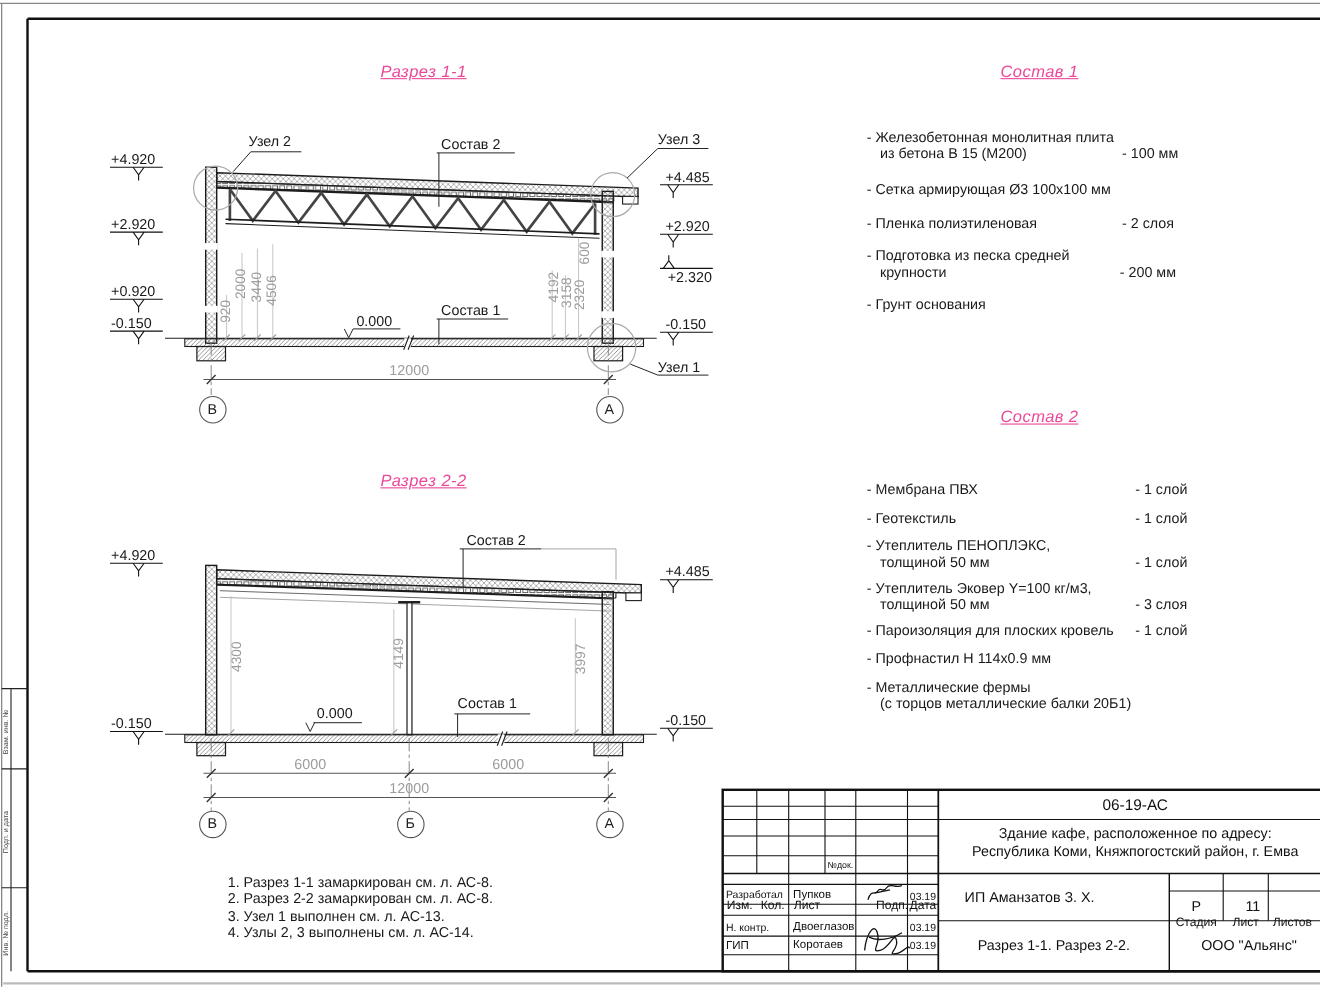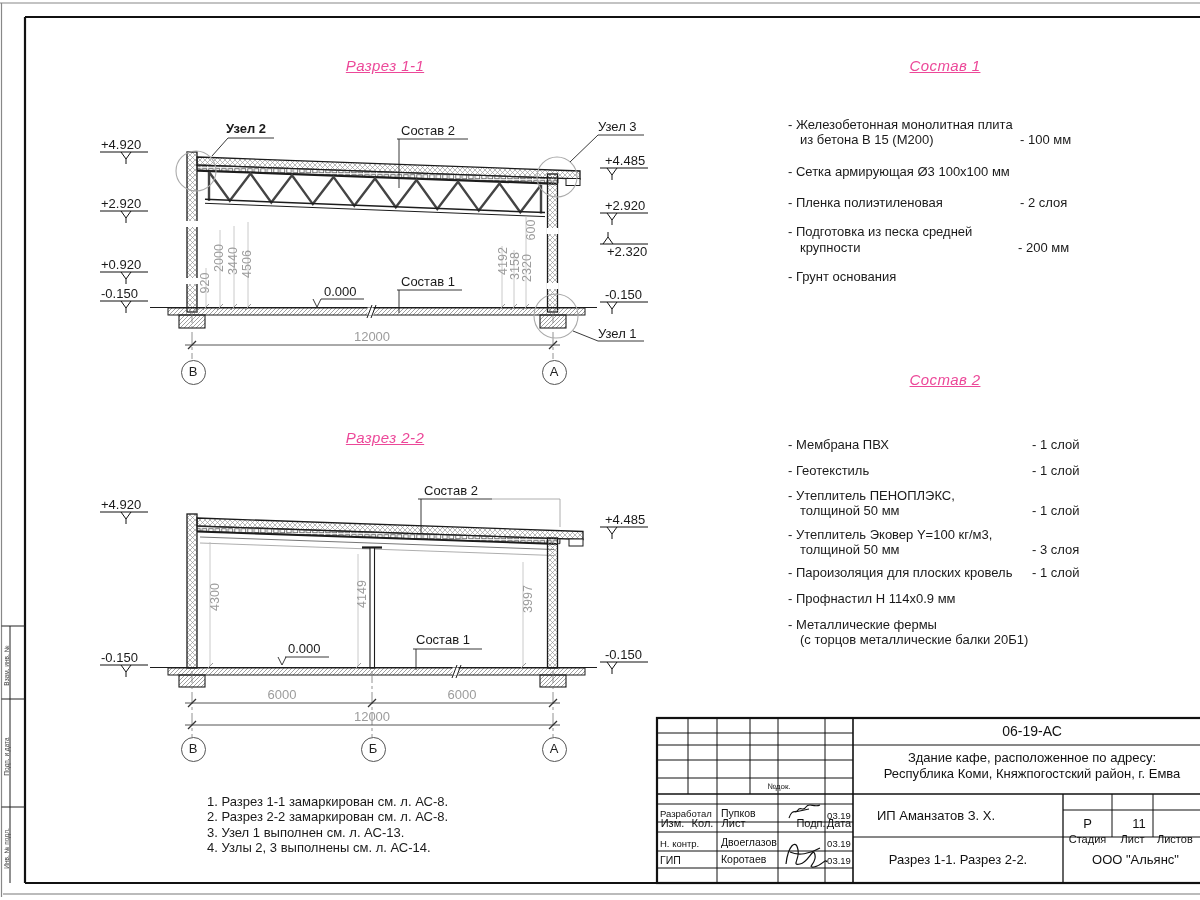"Узел 2" div.t { font-weight: bold -> none }
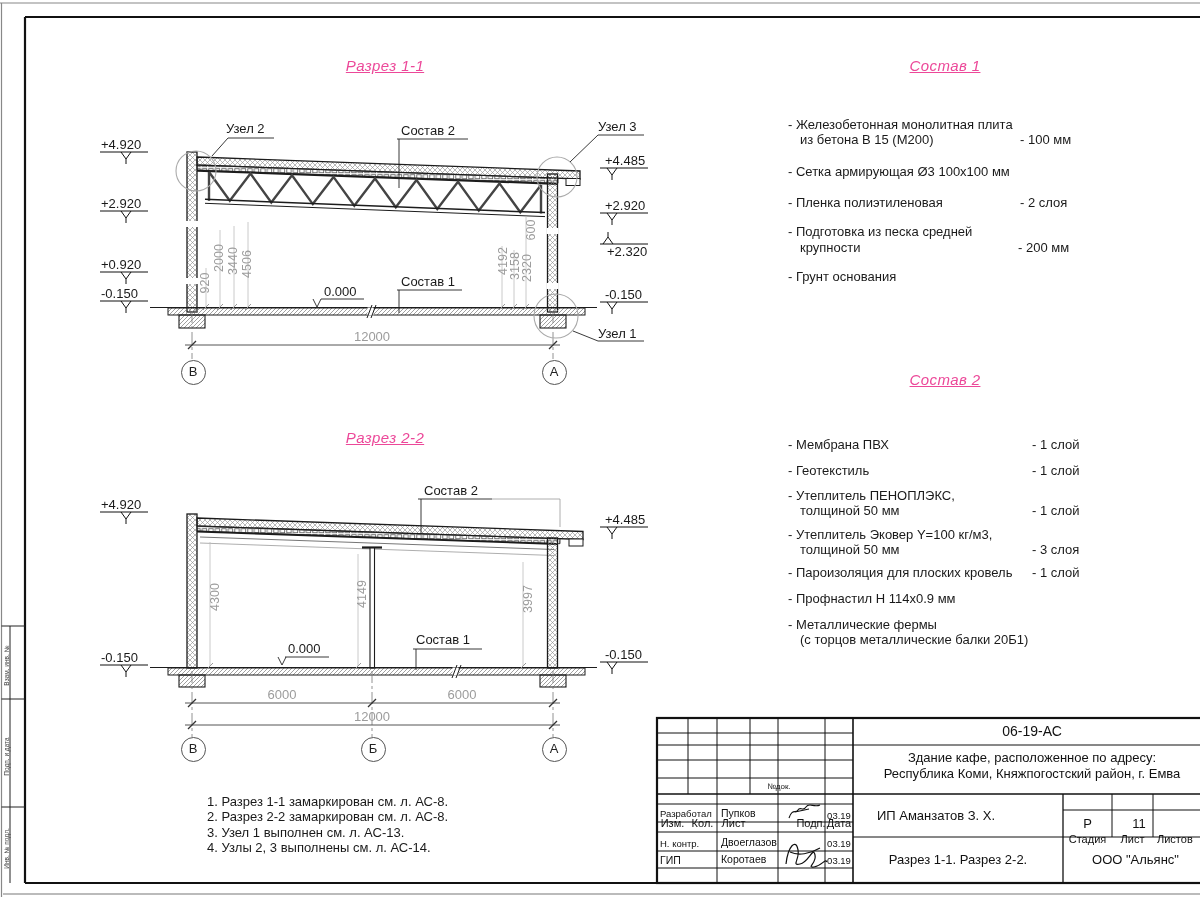"№док." div.tb { margin-left: 15px -> none }
